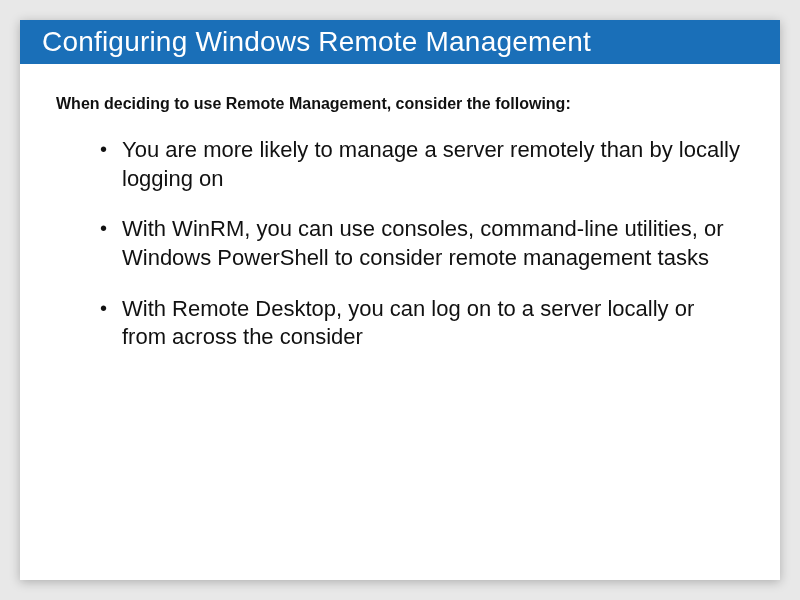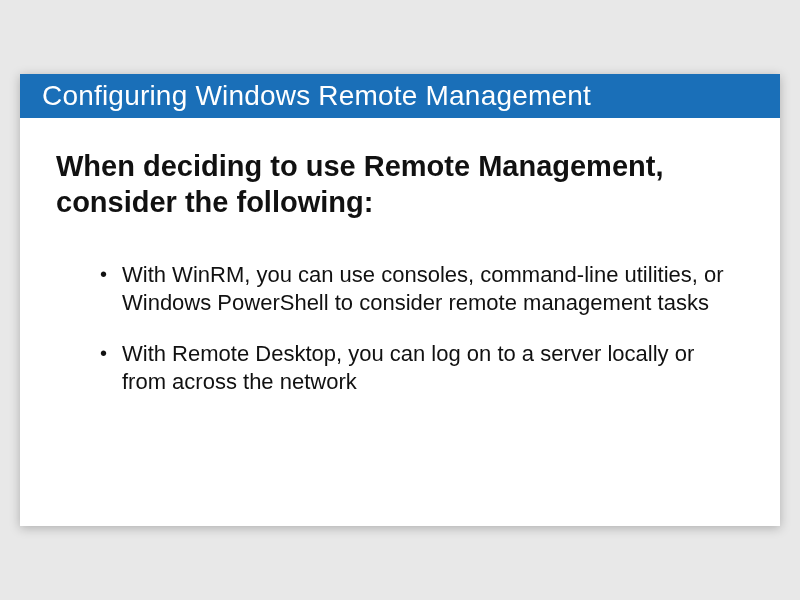"Configuring Windows Remote Management" .slide-wrap { height: 452px -> 560px }
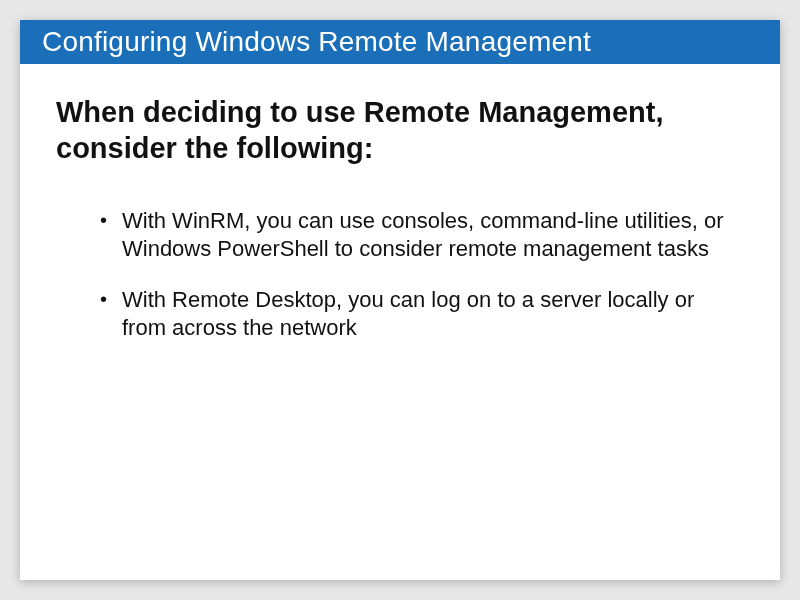"When deciding to use Remote" .intro { font-size: 29px -> 16px; margin-bottom: 40px -> 22px }
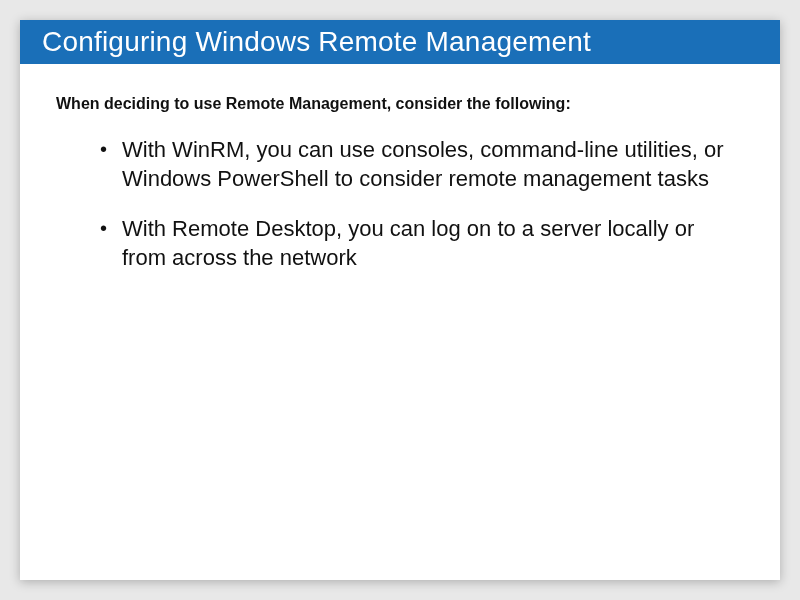"You are more likely to" li { html: none -> <li>You are more likely to manage a server remotely than by locally logging on</li> }
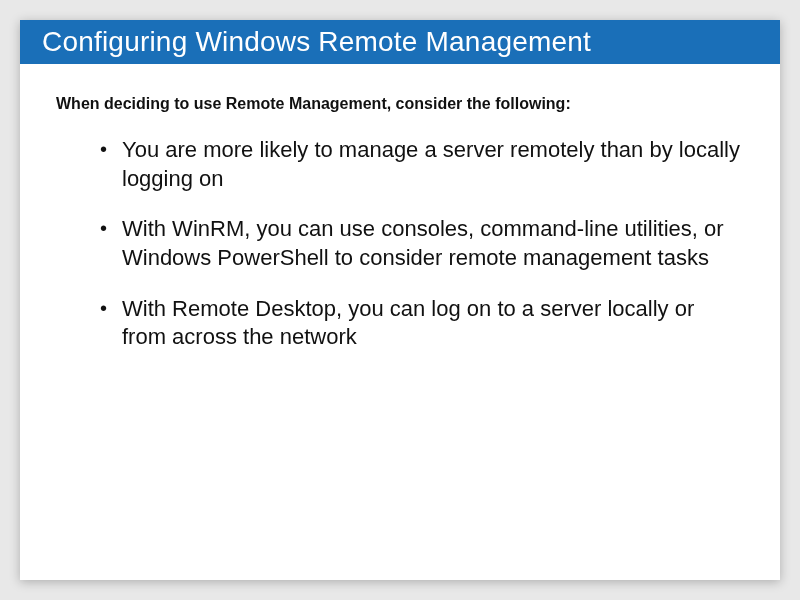"With Remote Desktop, you can" li { text: network -> consider }
